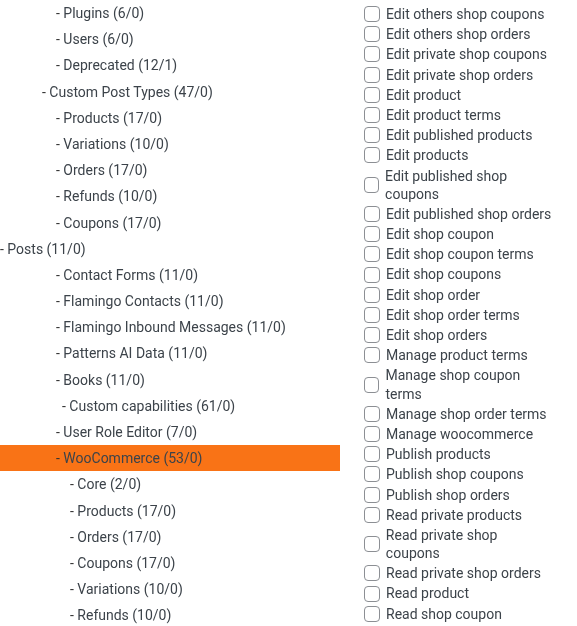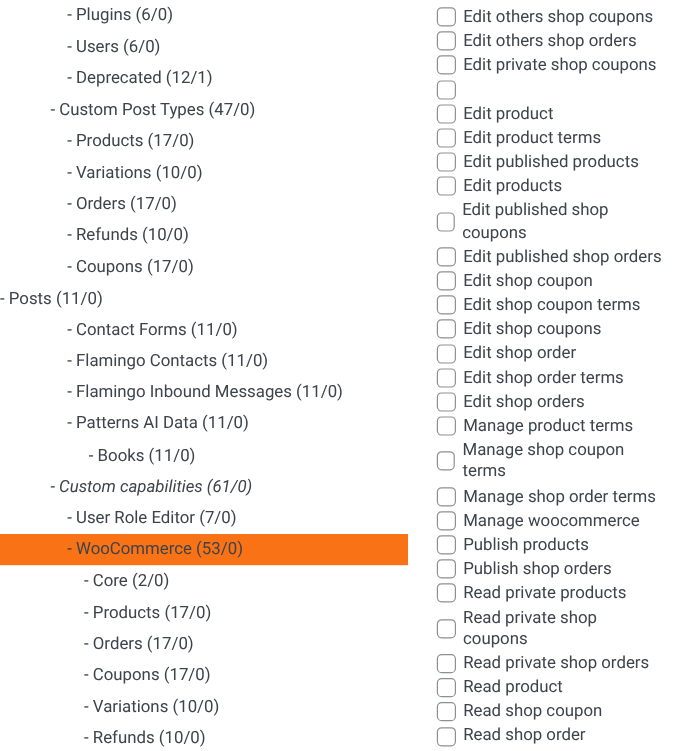"Edit private shop orders" label { html: none -> <label>Edit private shop orders</label> }
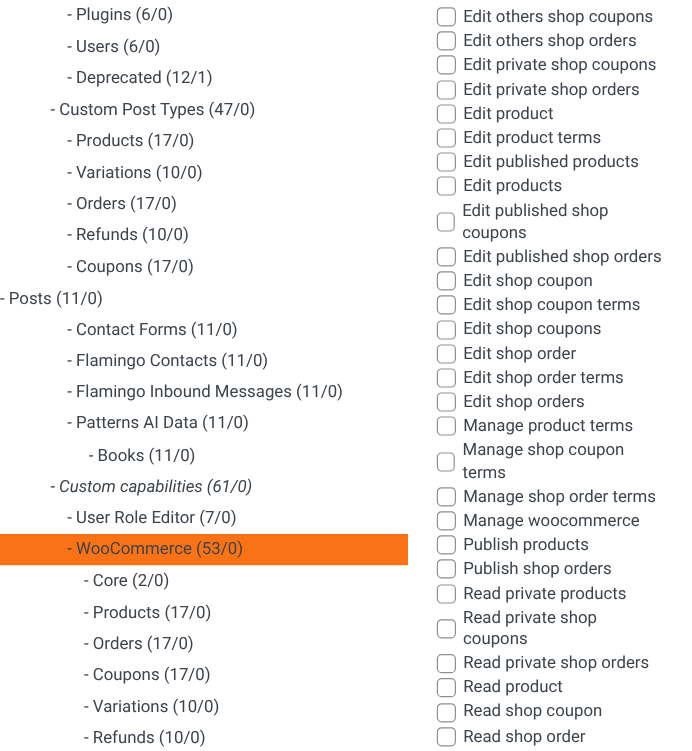"- Books (11/0)" div.tree-row { margin-left: 18px -> none }
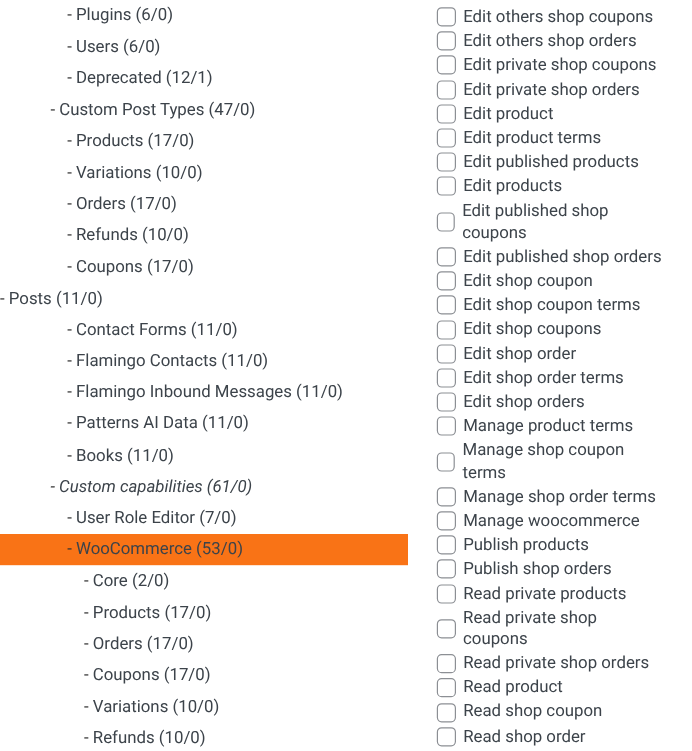"- Custom capabilities (61/0)" div.tree-row { font-style: italic -> none; padding-left: 42px -> 62px }
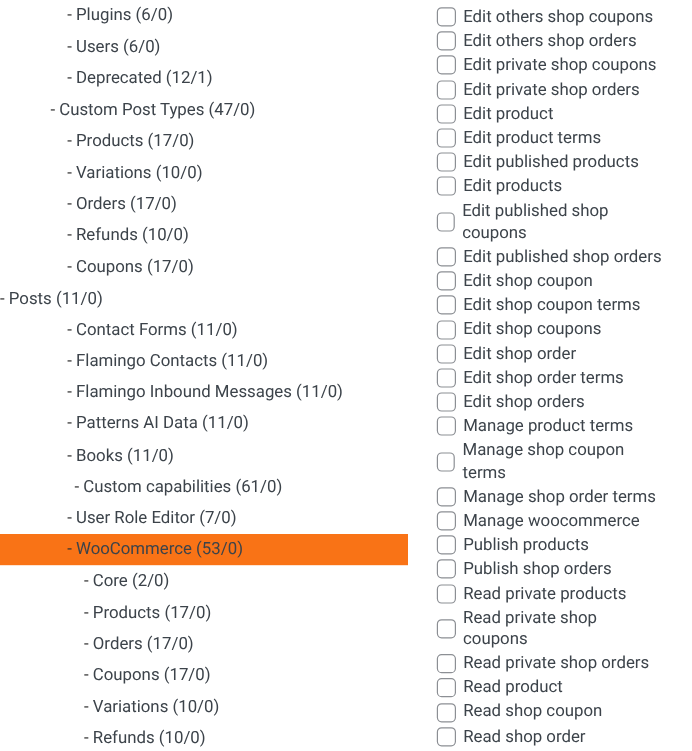"Publish shop coupons" div.cap-row { html: none -> <div> <input> <label>Publish shop coupons</label> </div> }
